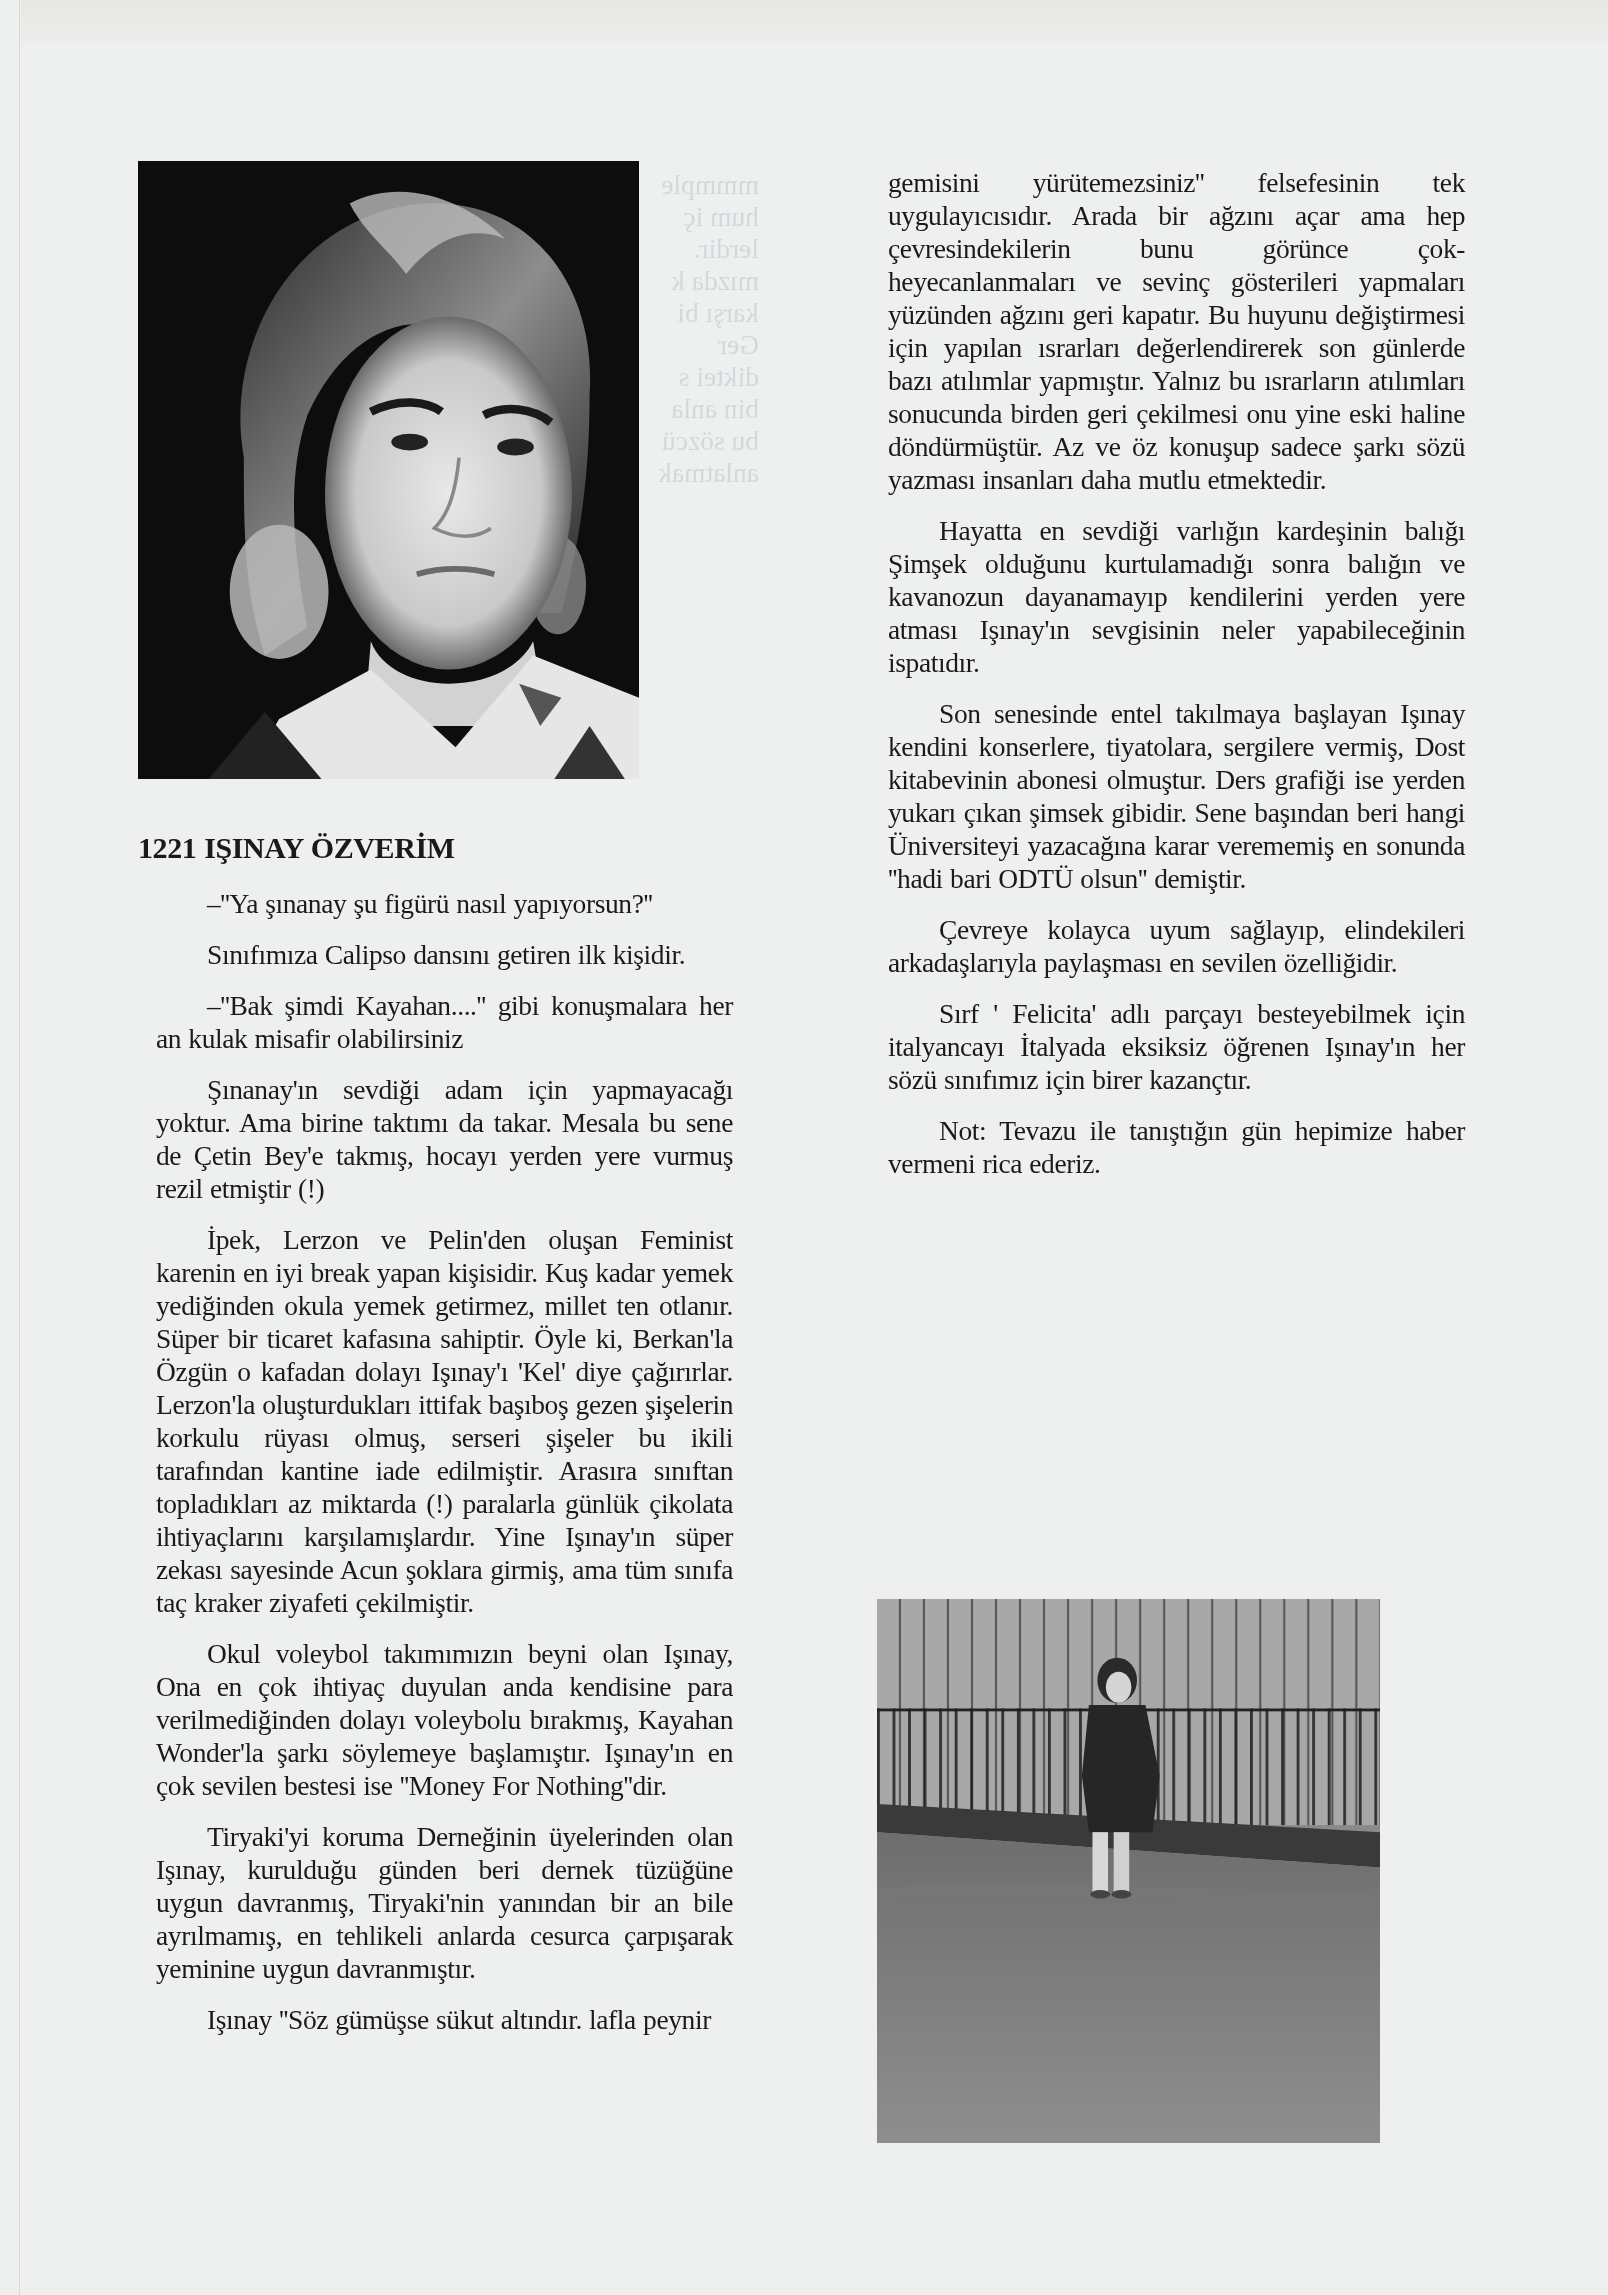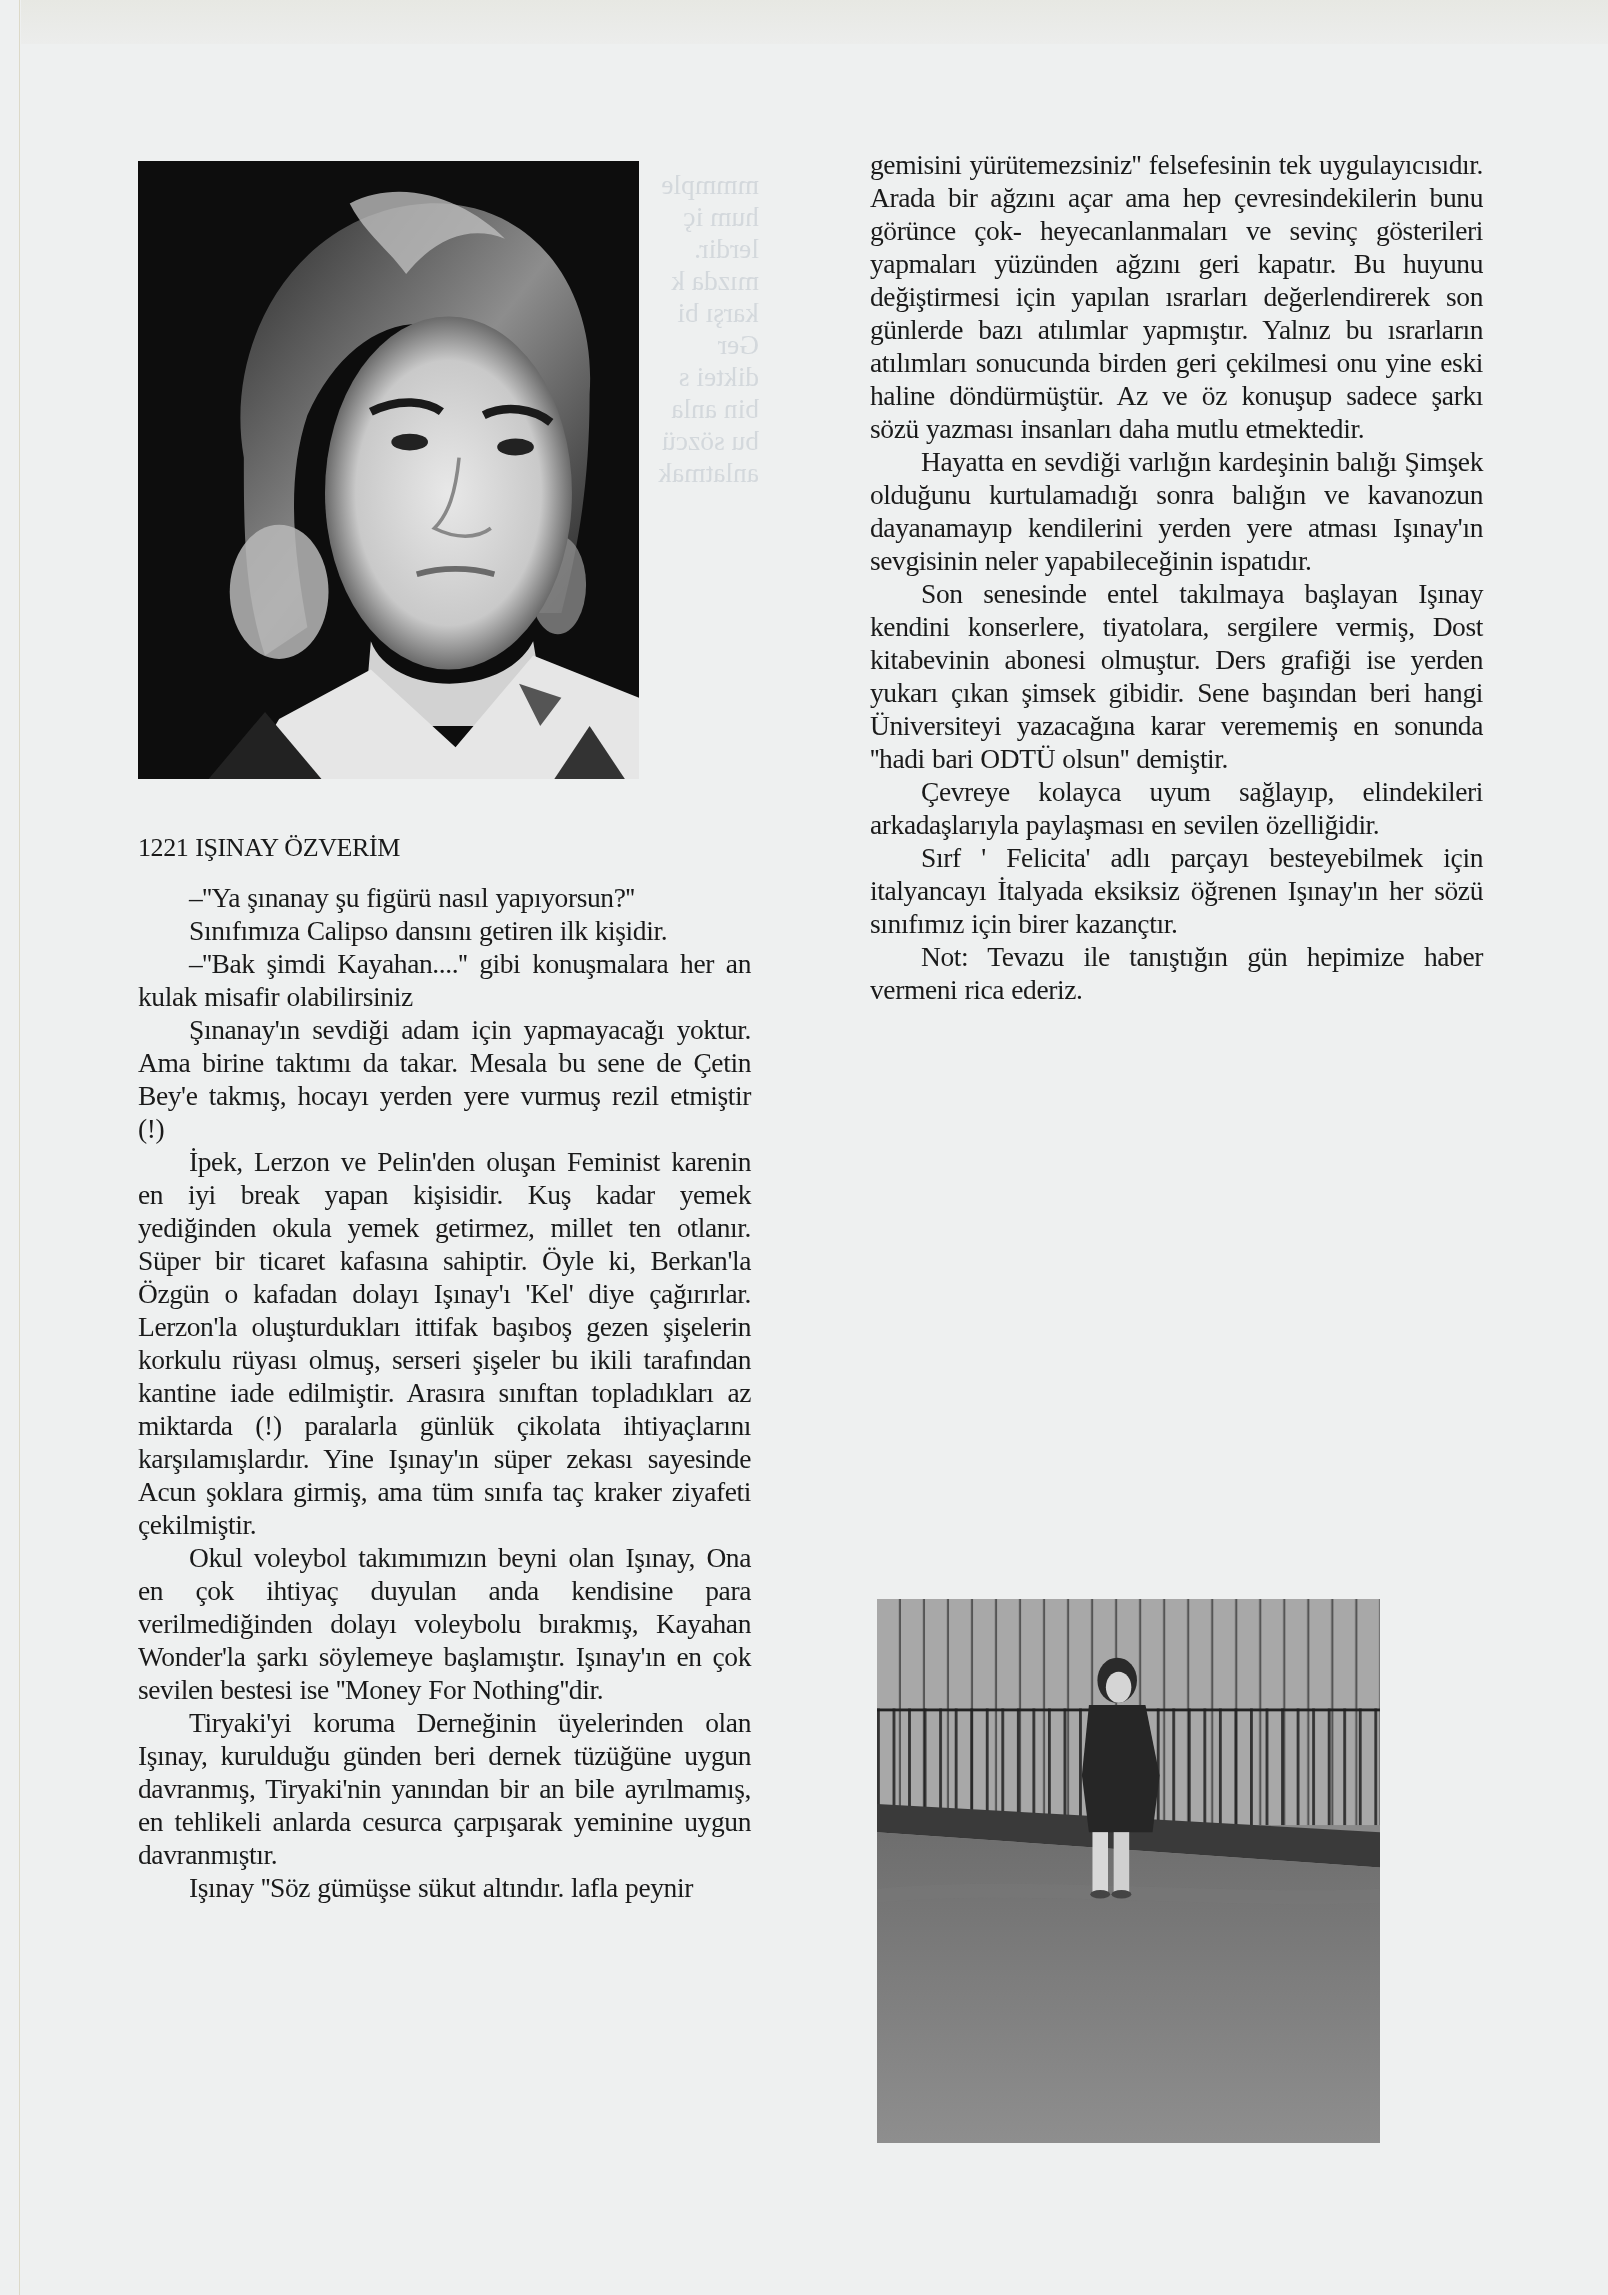"gemisini yürütemezsiniz'' felsefesinin" .para { margin: 0 -> 18px }
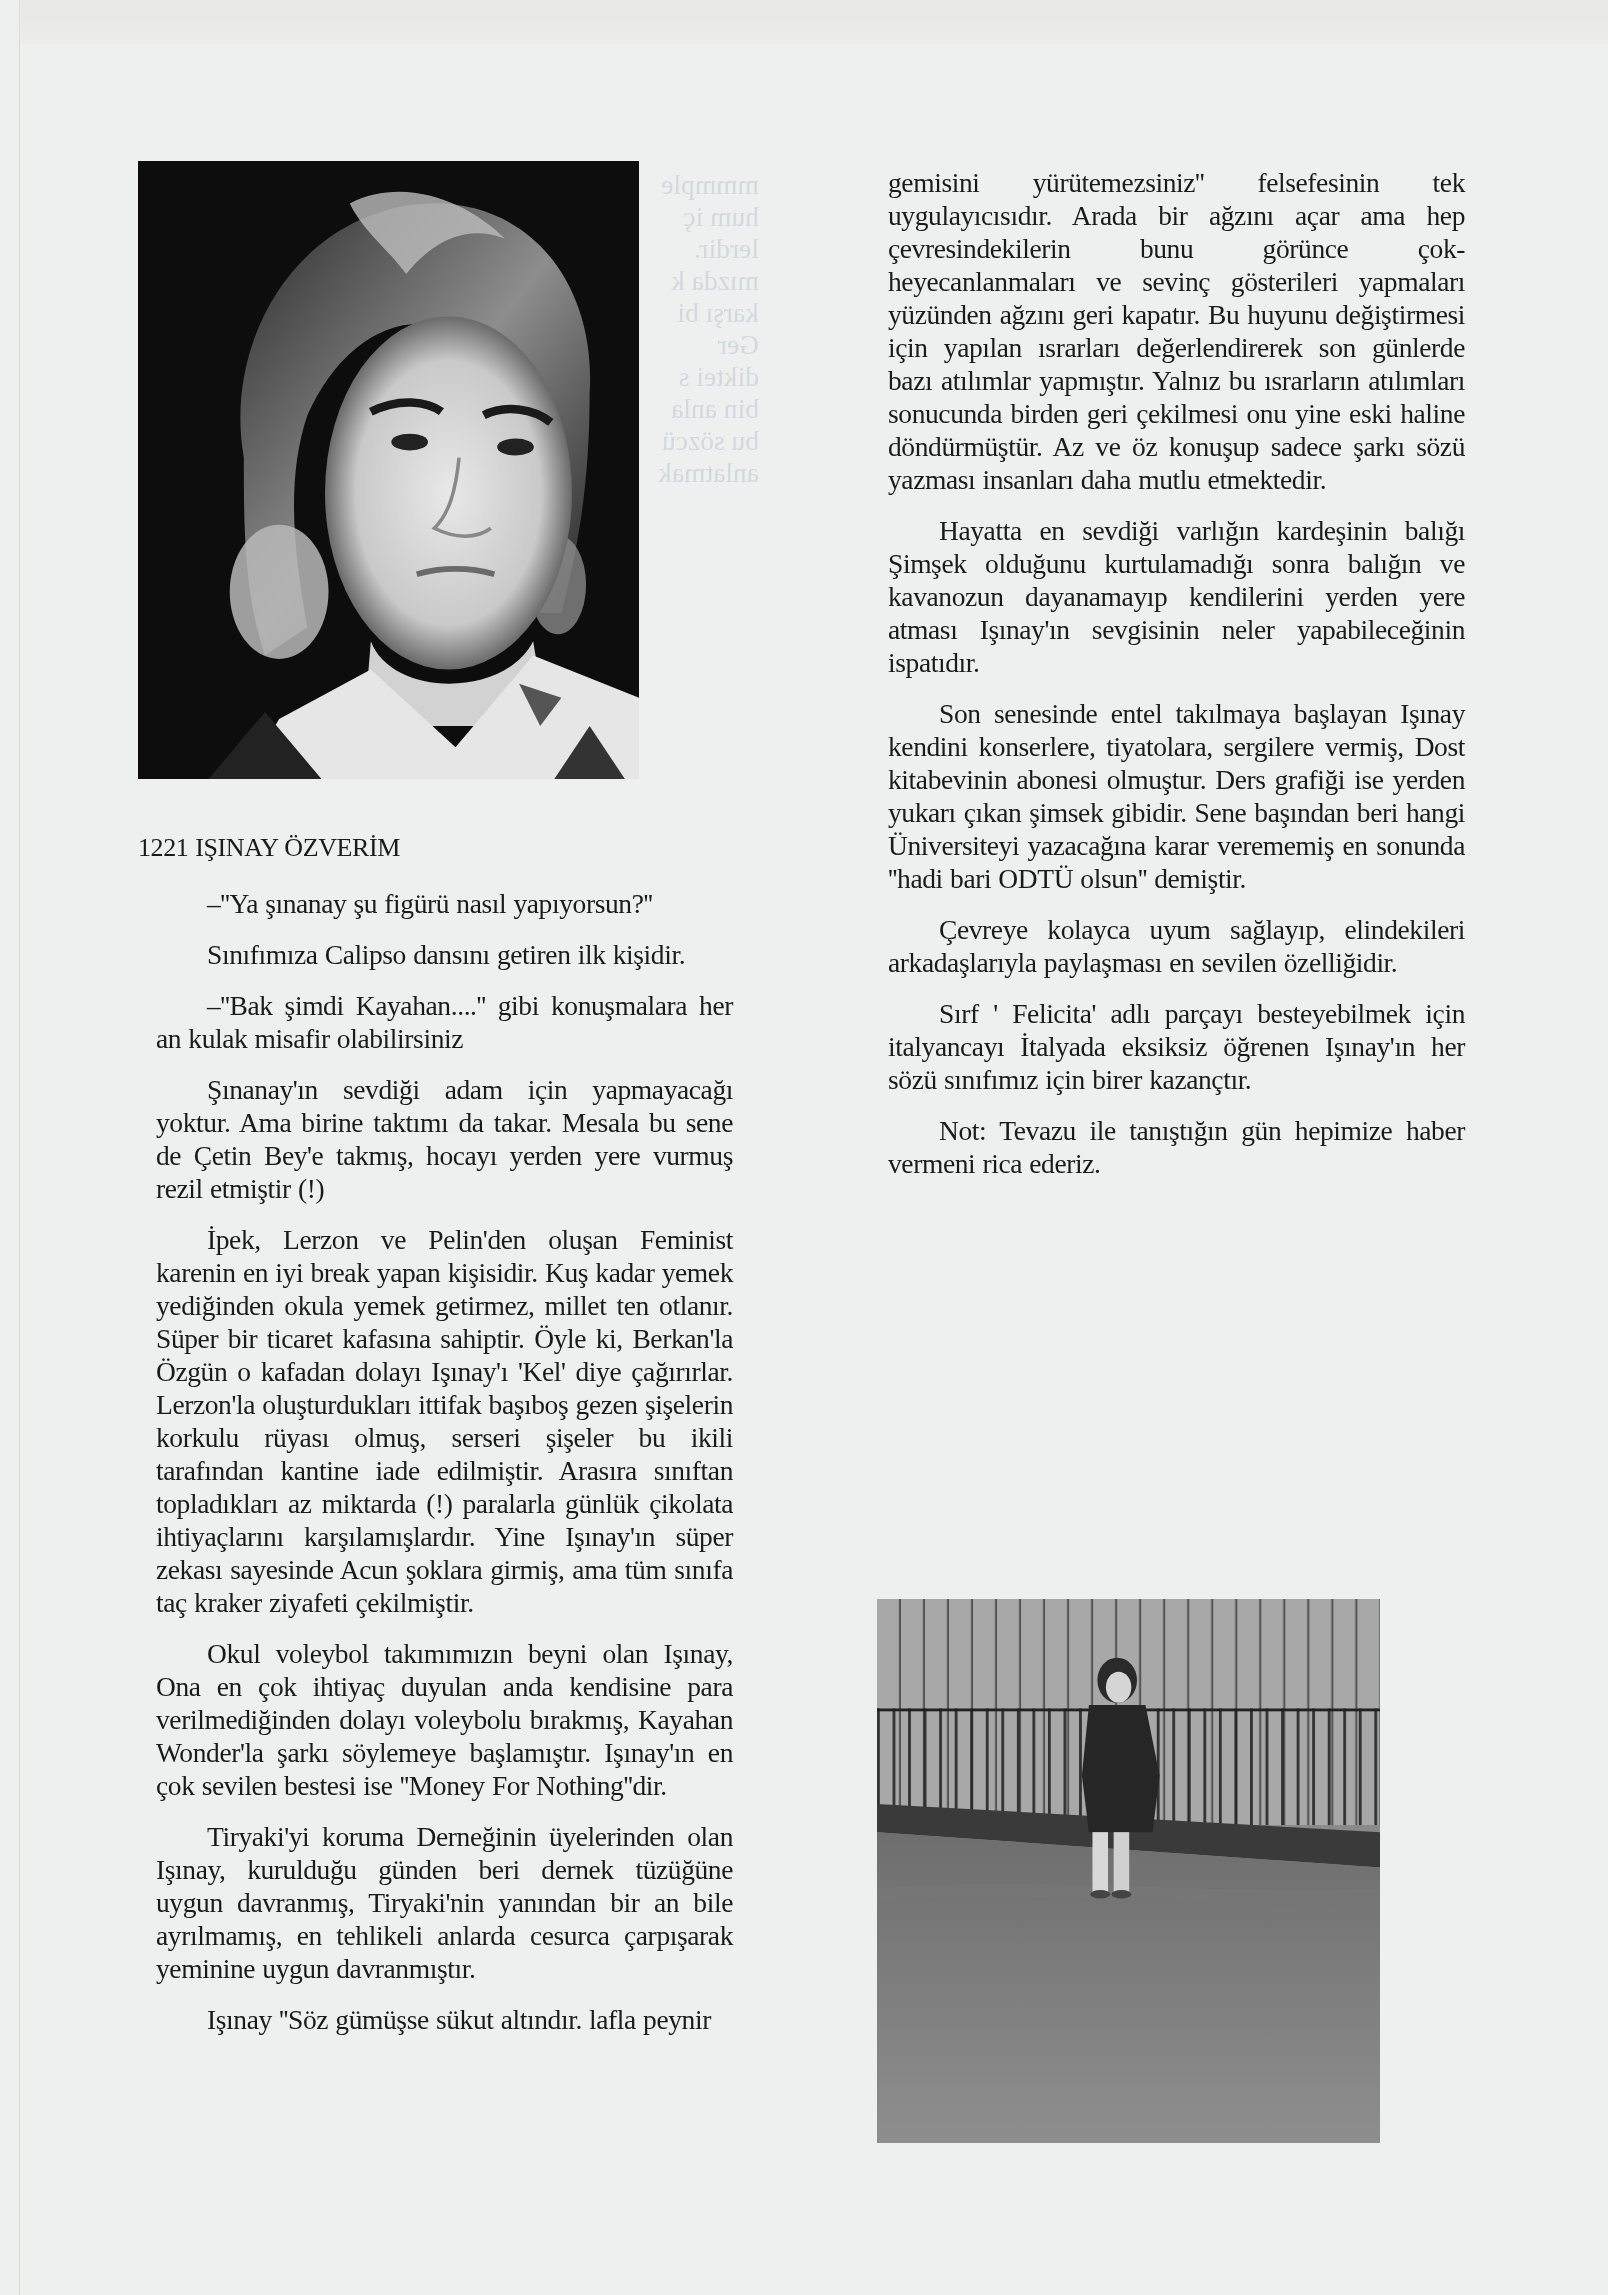"1221 IŞINAY ÖZVERİM" .heading { font-size: 26px -> 30px; font-weight: normal -> bold }
